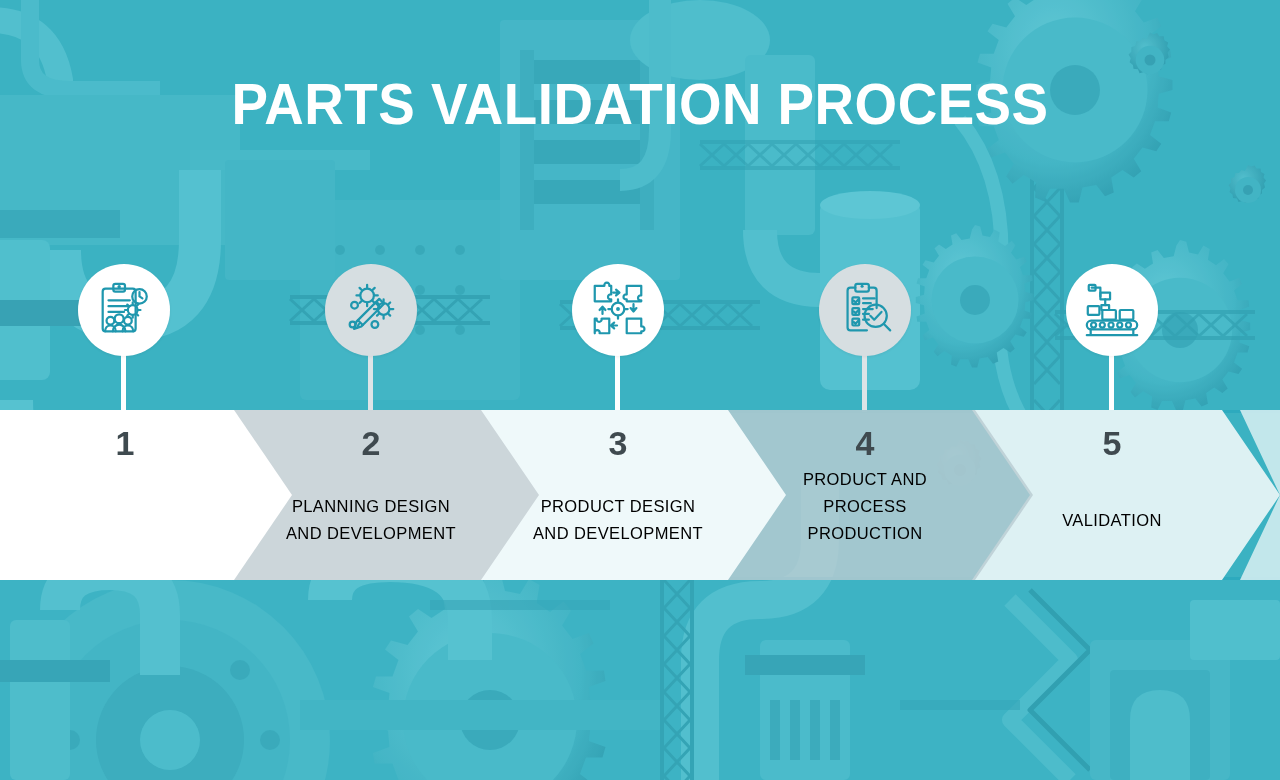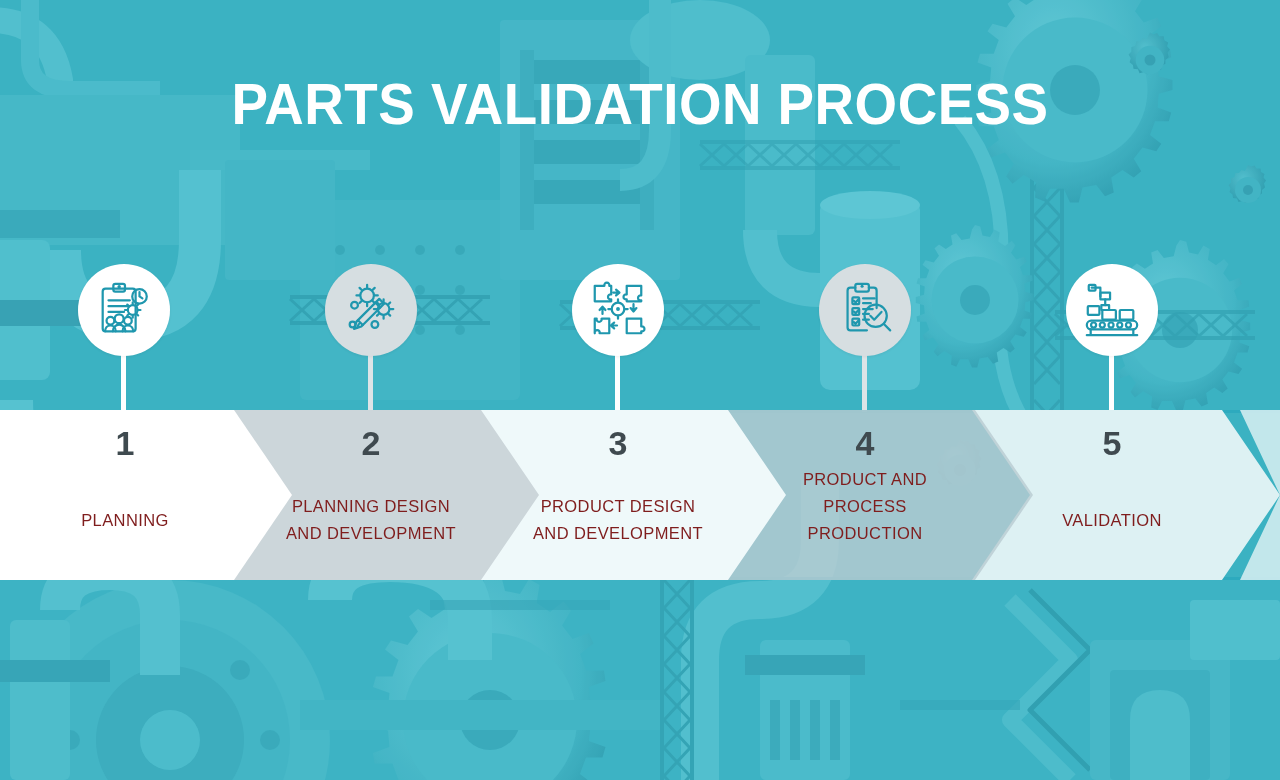"PRODUCT AND" .step-label { color: #7f1d1d -> #000000 }
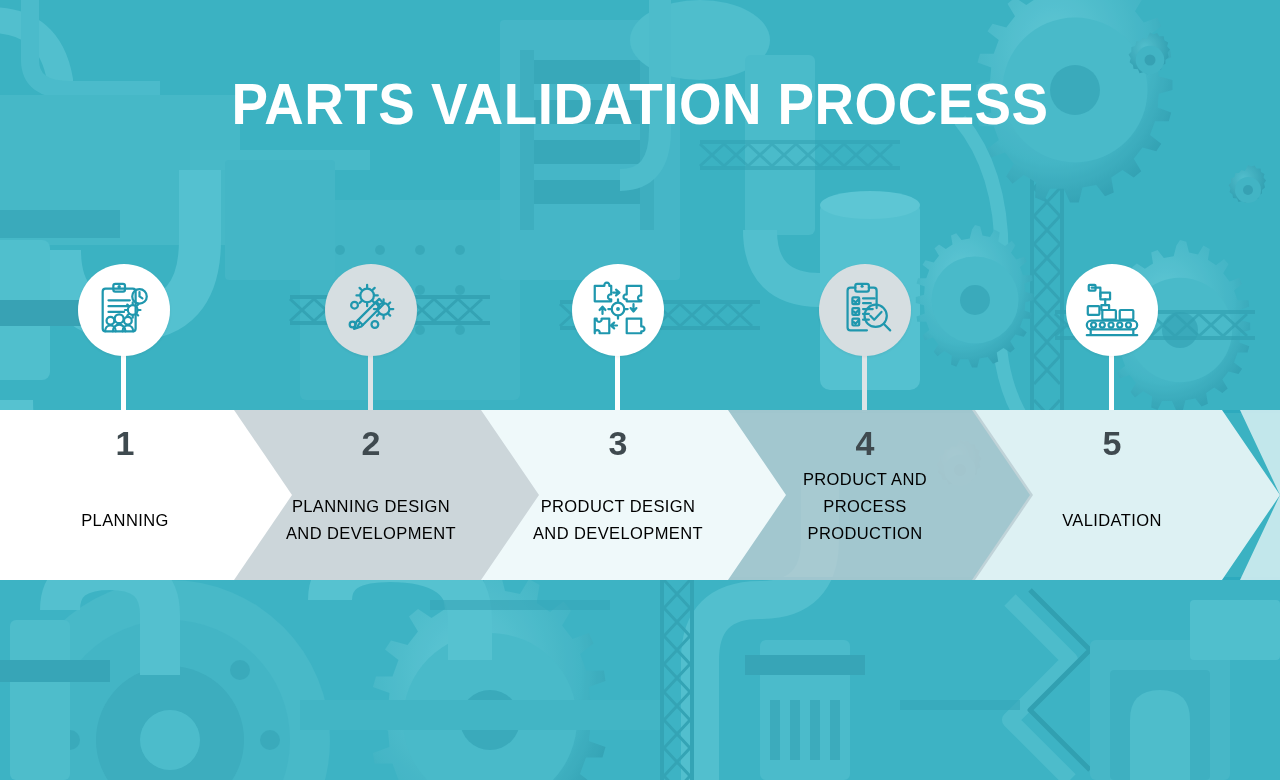"PLANNING" div.step-label { html: <div> <div>PLANNING</div> </div> -> none }
